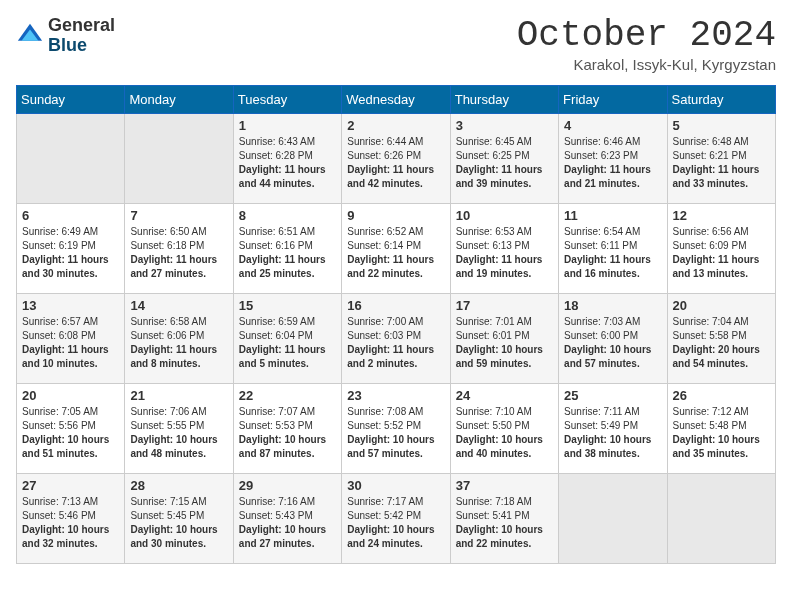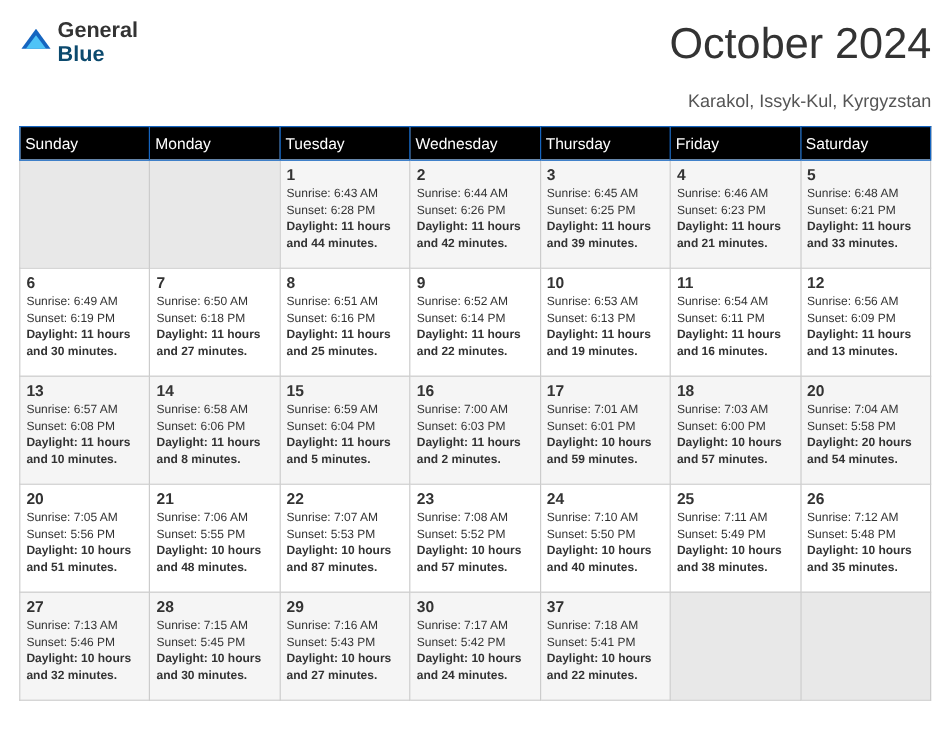"October 2024" .month-title { font-family: none -> Liberation Mono, monospace }
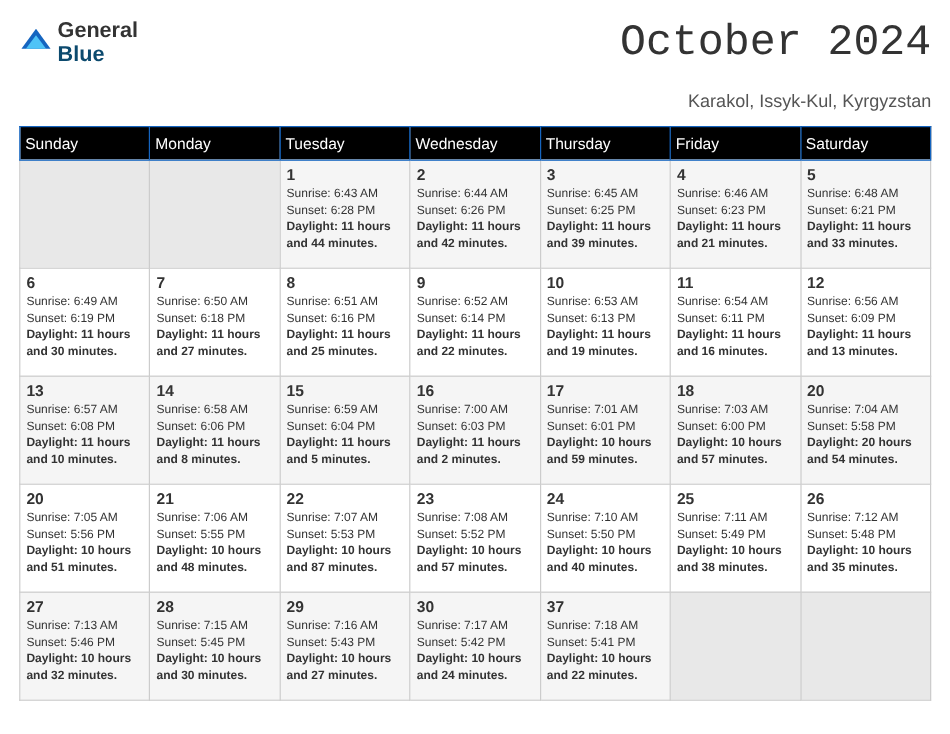"Karakol, Issyk-Kul, Kyrgyzstan" .location { margin-top: 20px -> none }
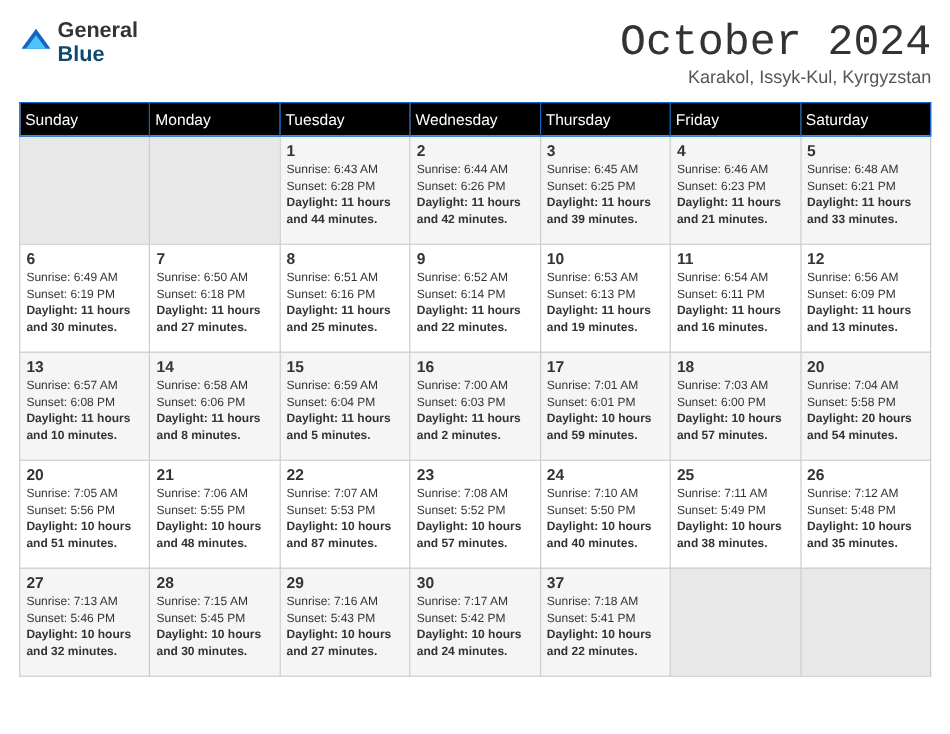"Sunday" thead tr th { background-color: #000000 -> #0369a1 }
